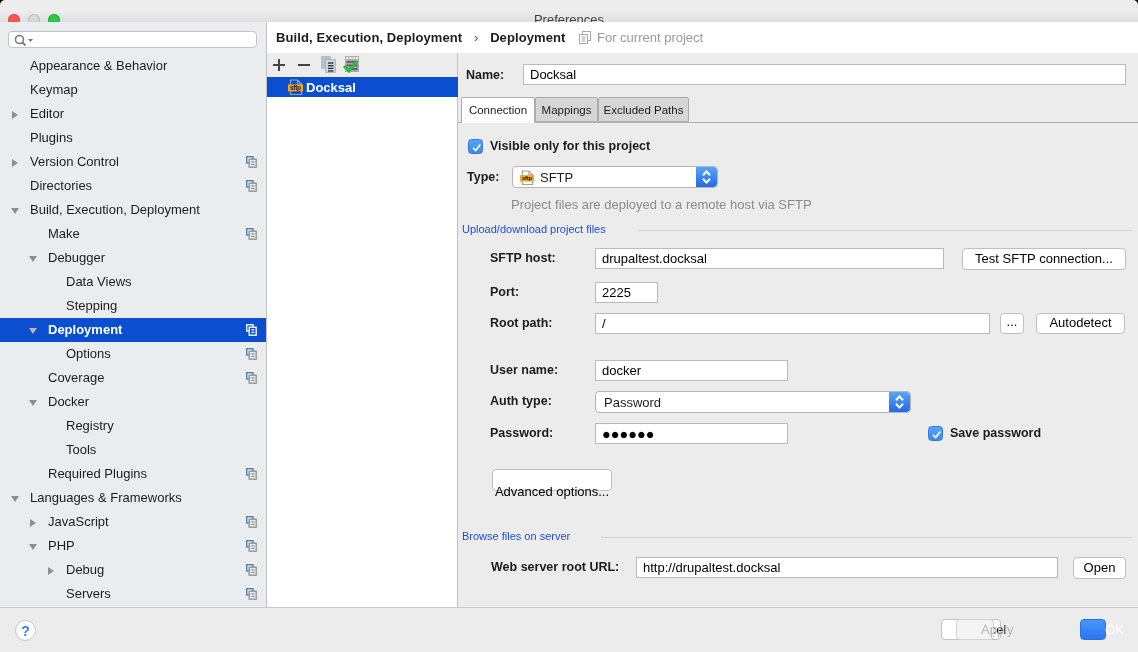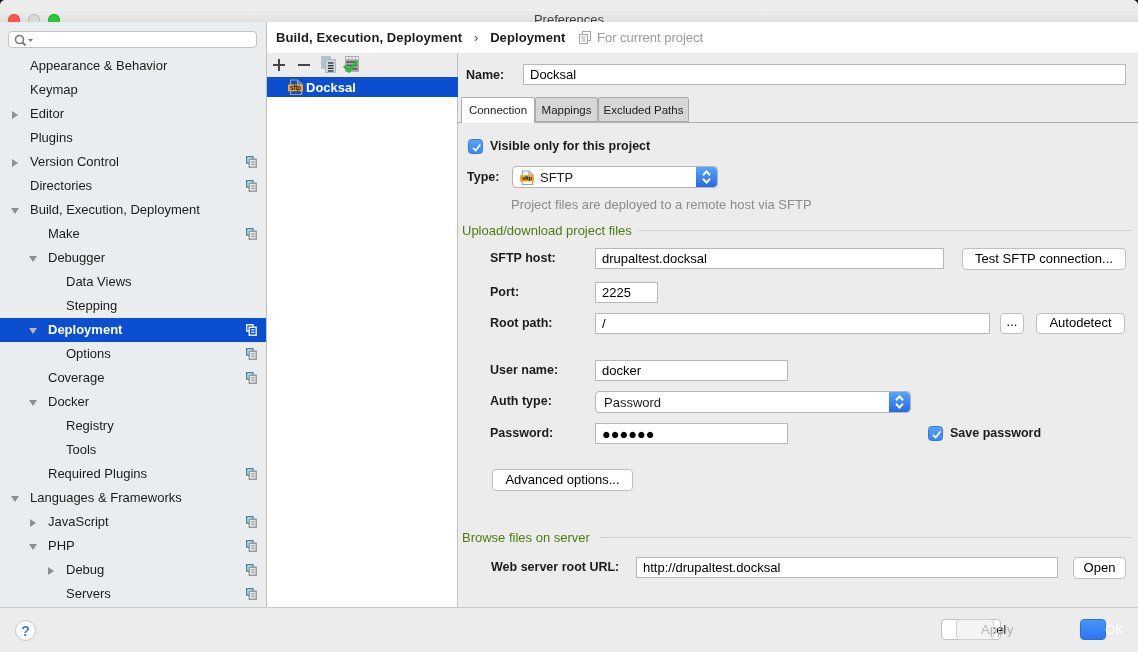"Upload/download project files" .sect { color: #4d7c0f -> #1d4ed8; font-size: 13px -> 11px }
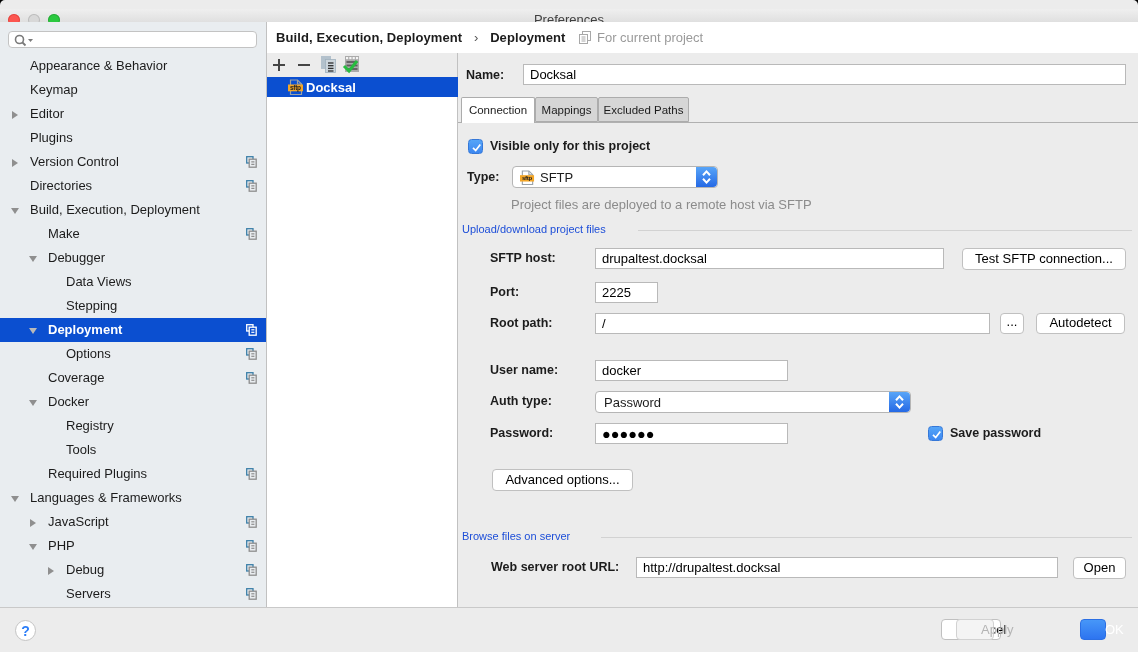"Advanced options..." div.btn { padding-top: 2px -> 14px; width: 141px -> 120px }
